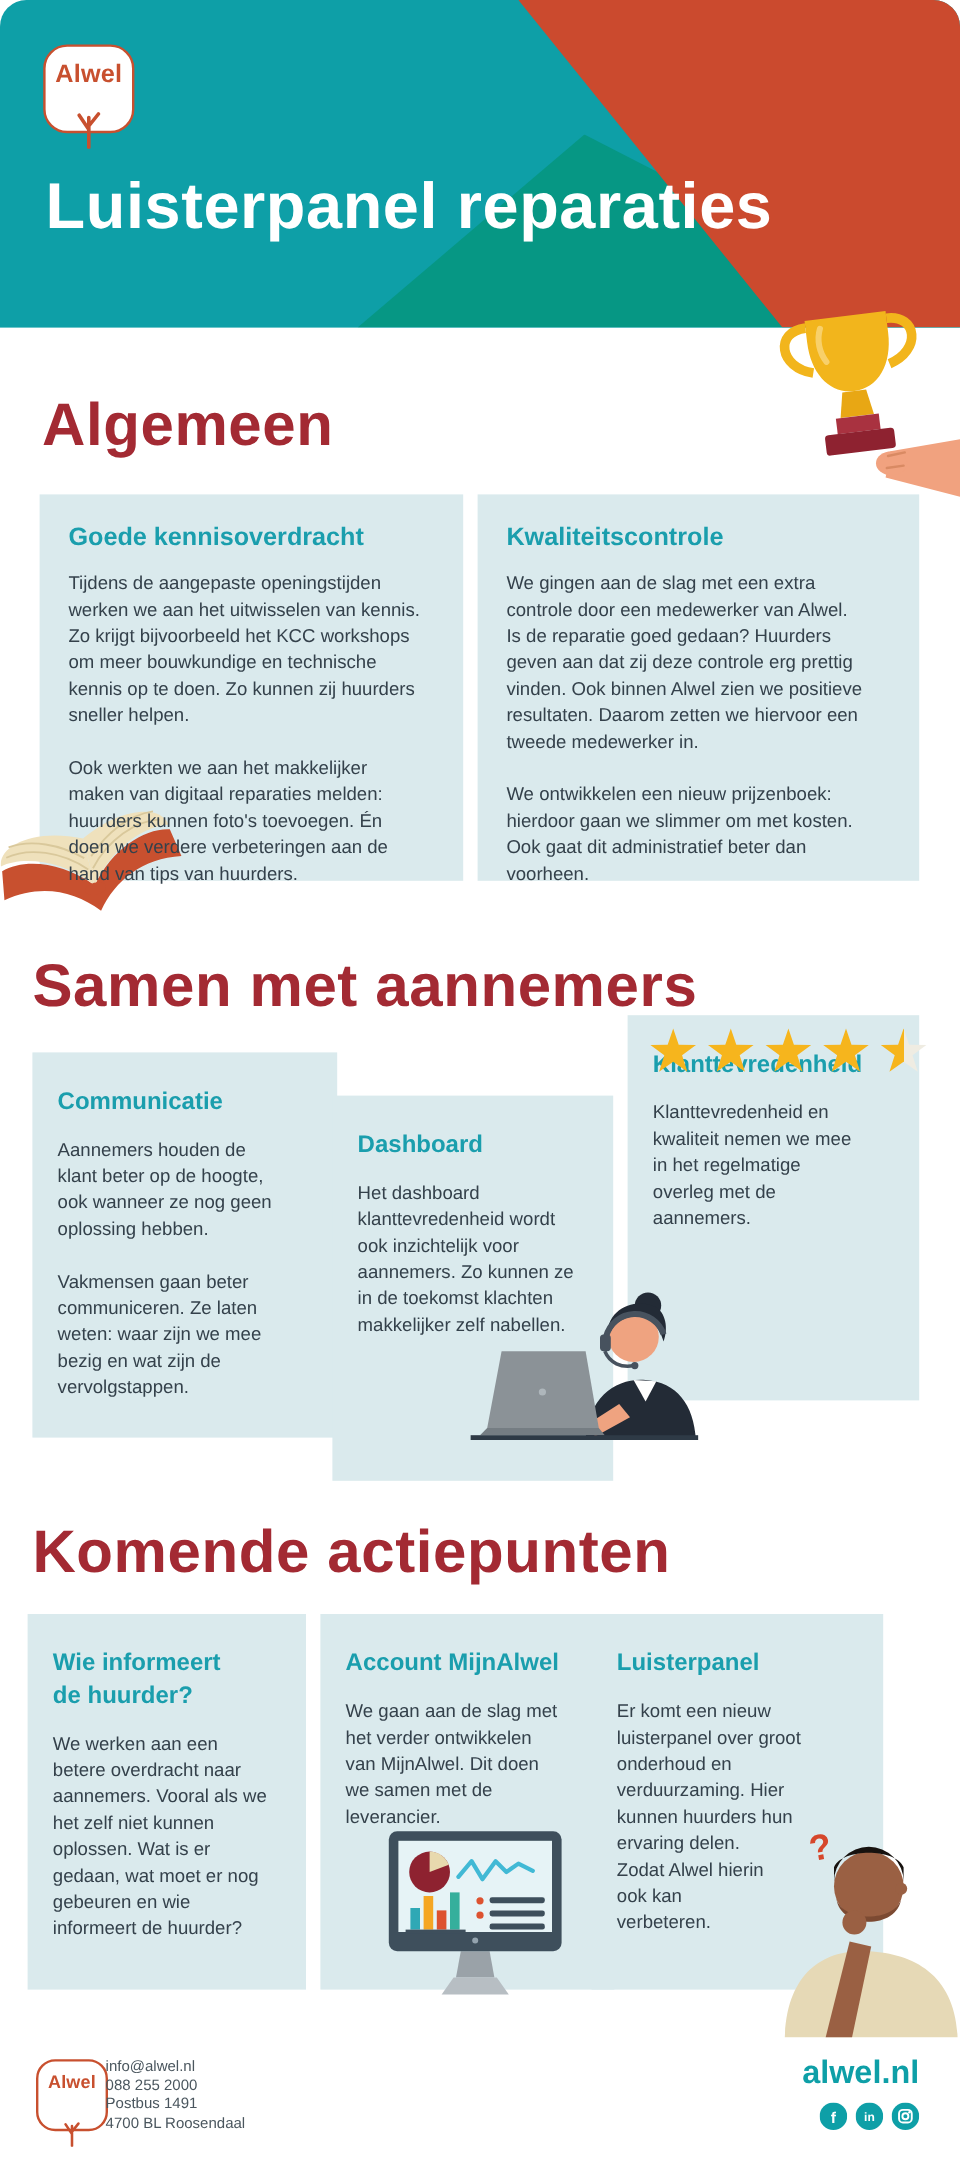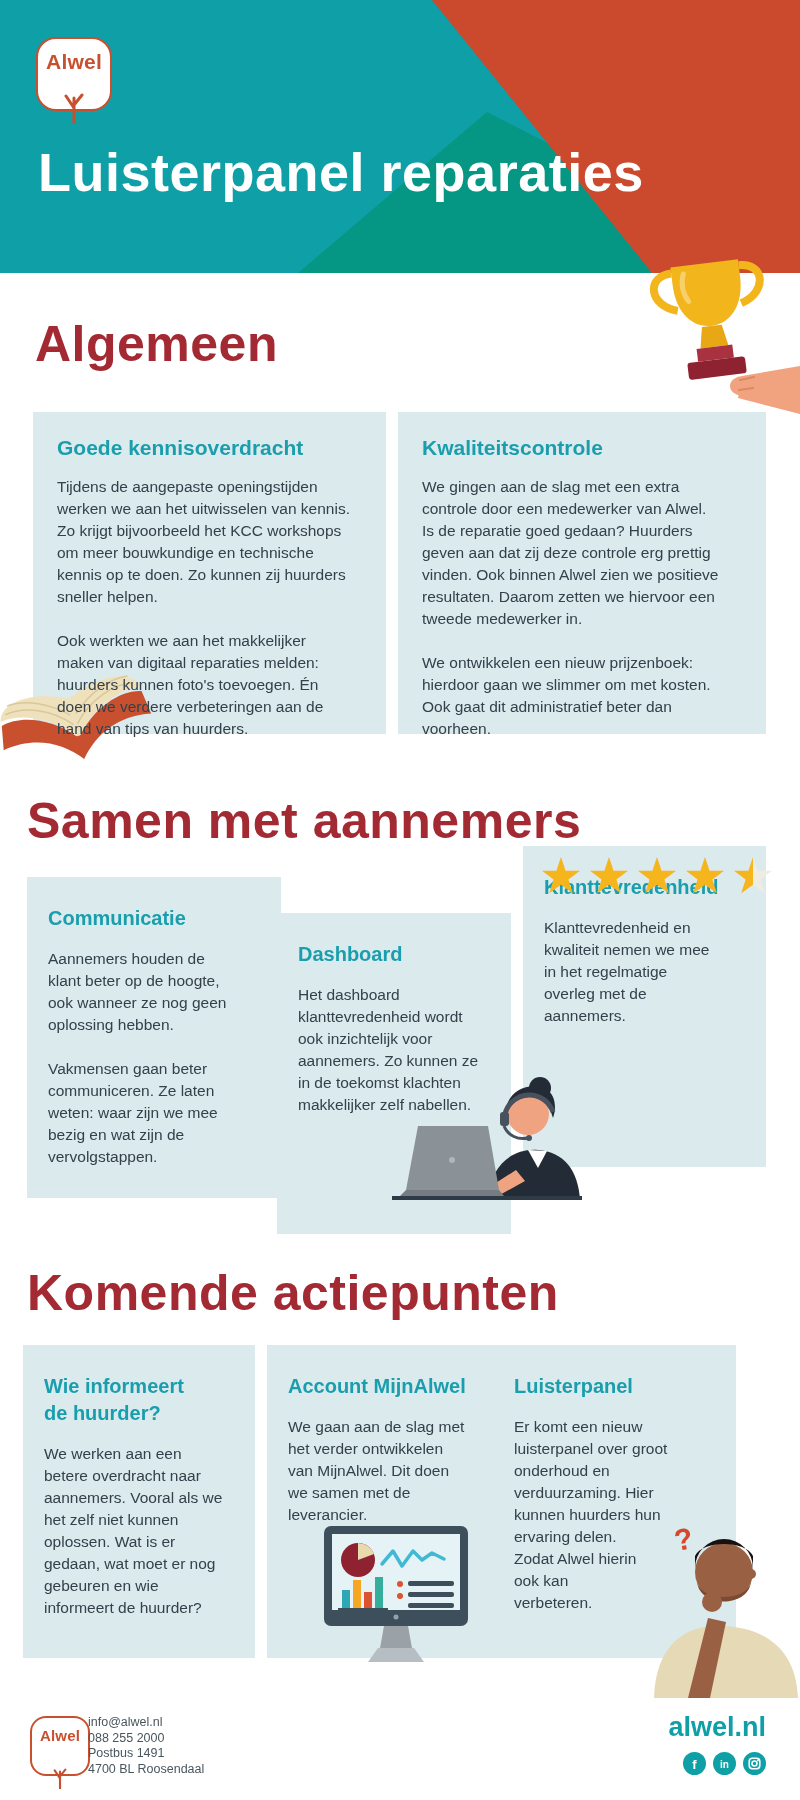"Alwel" .page { border-radius: none -> 22px }
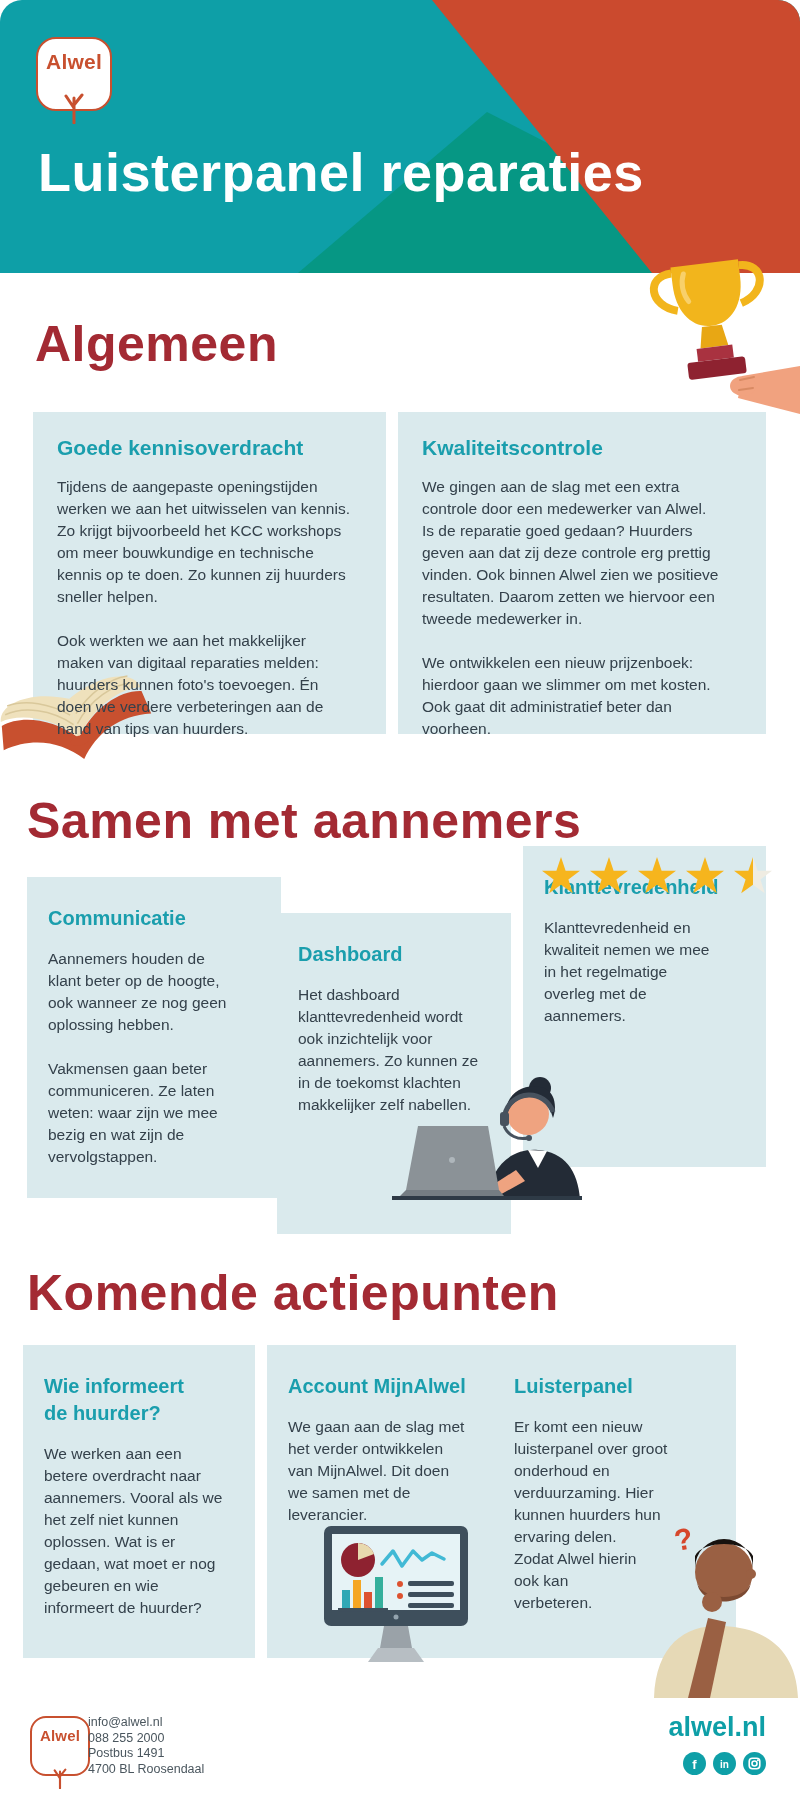"Algemeen" #h2-algemeen { top: 316px -> 326px }
